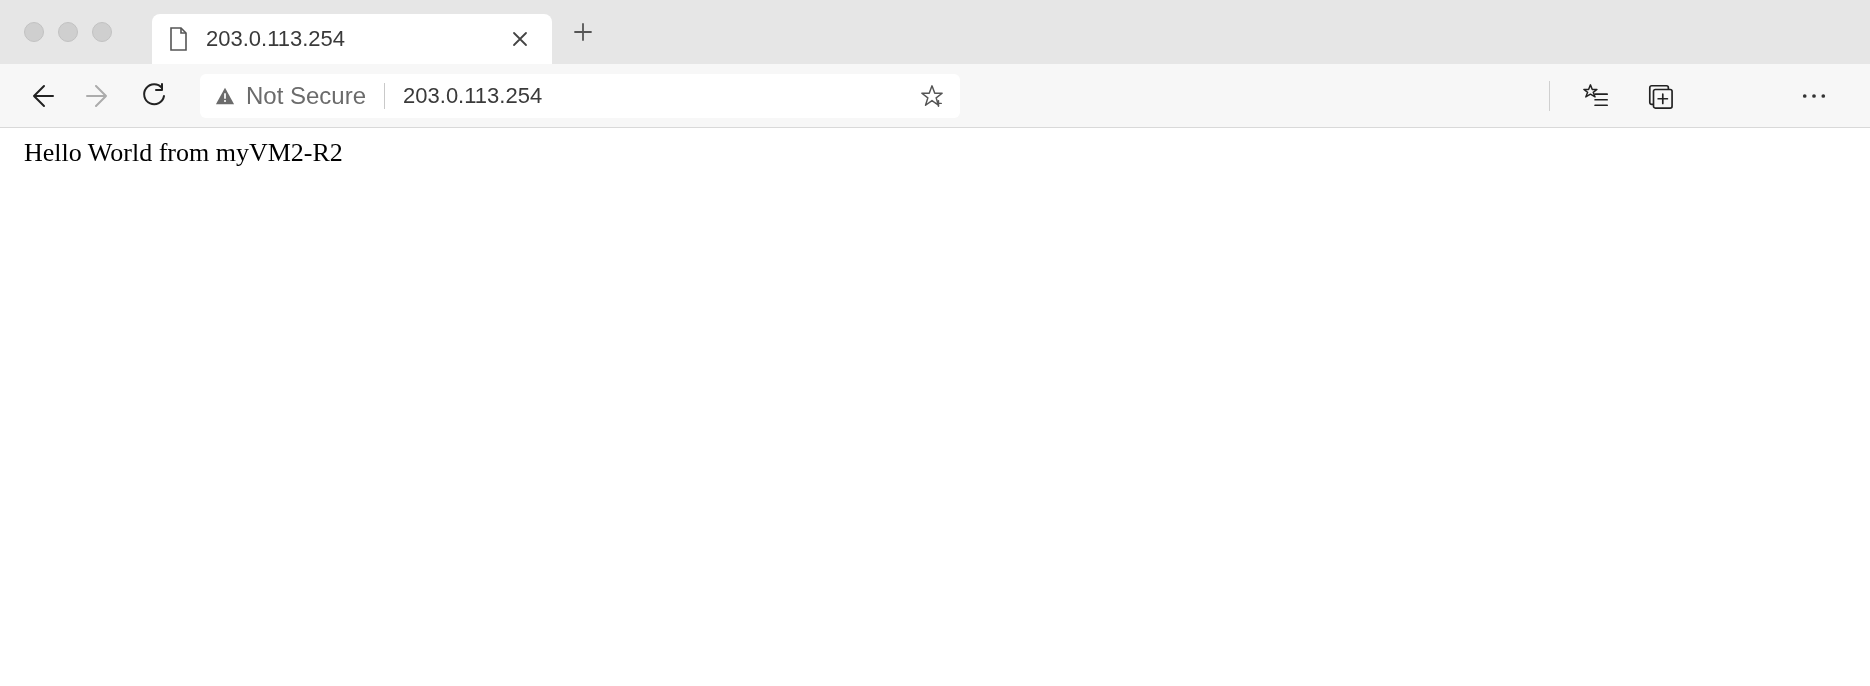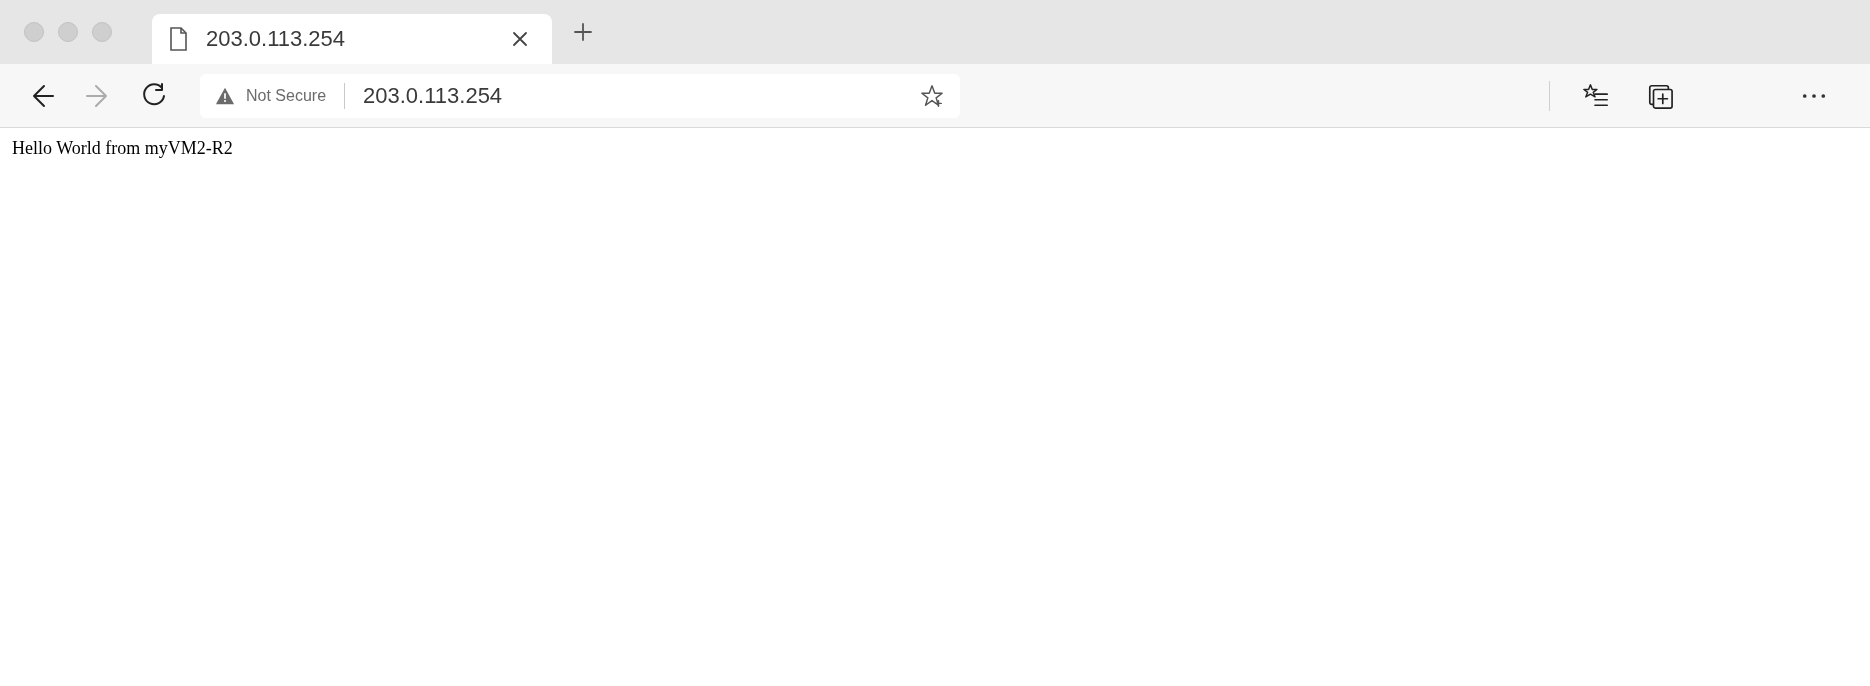"Not Secure" .addr-wrap .warn { font-size: 16px -> 24px }
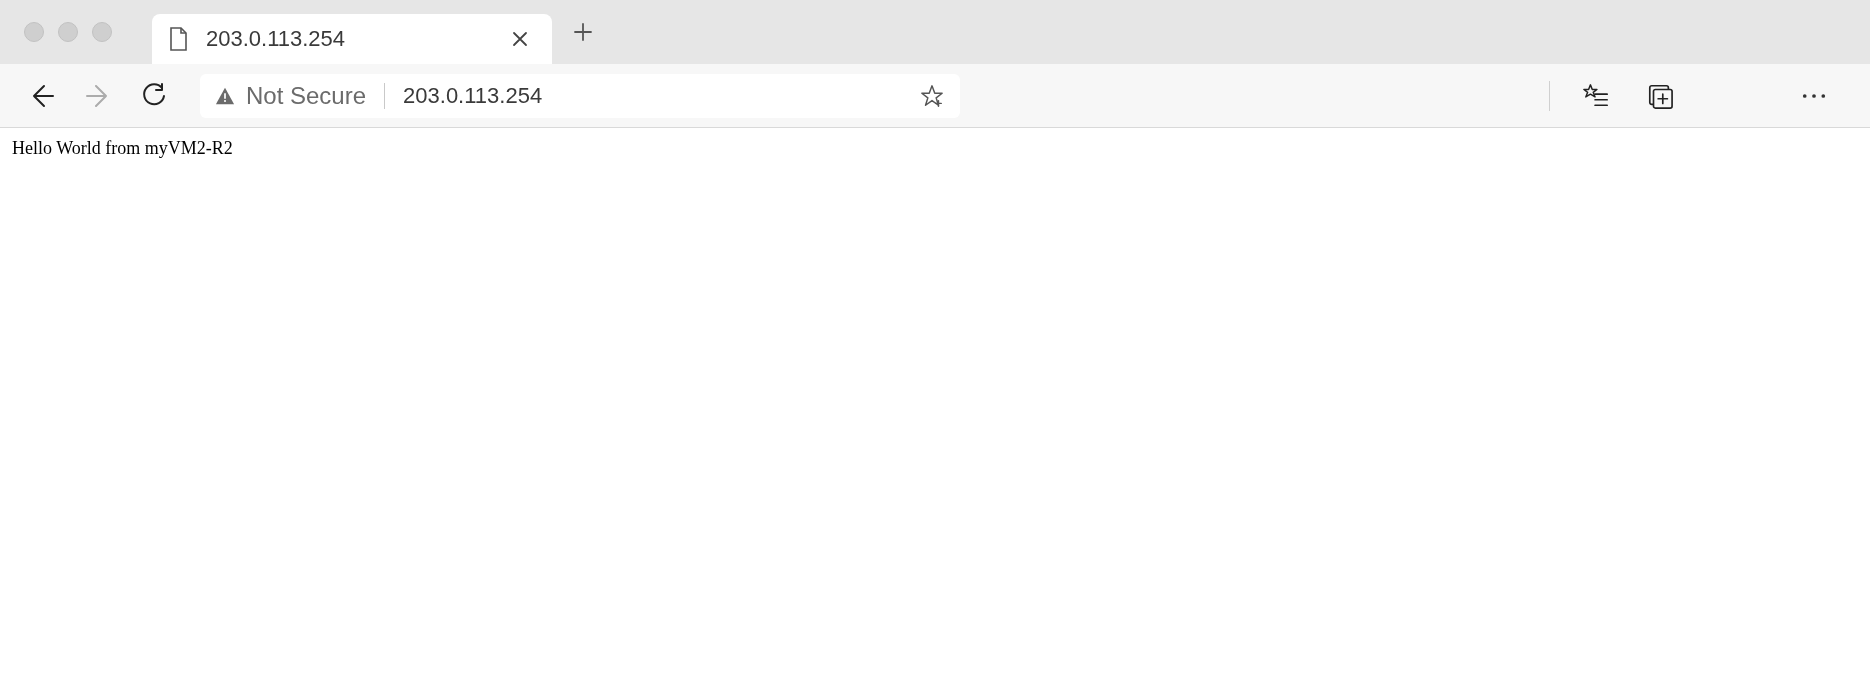"Hello World from myVM2-R2" .content { font-size: 18px -> 26px; padding: 10px 12px -> 10px 24px }
